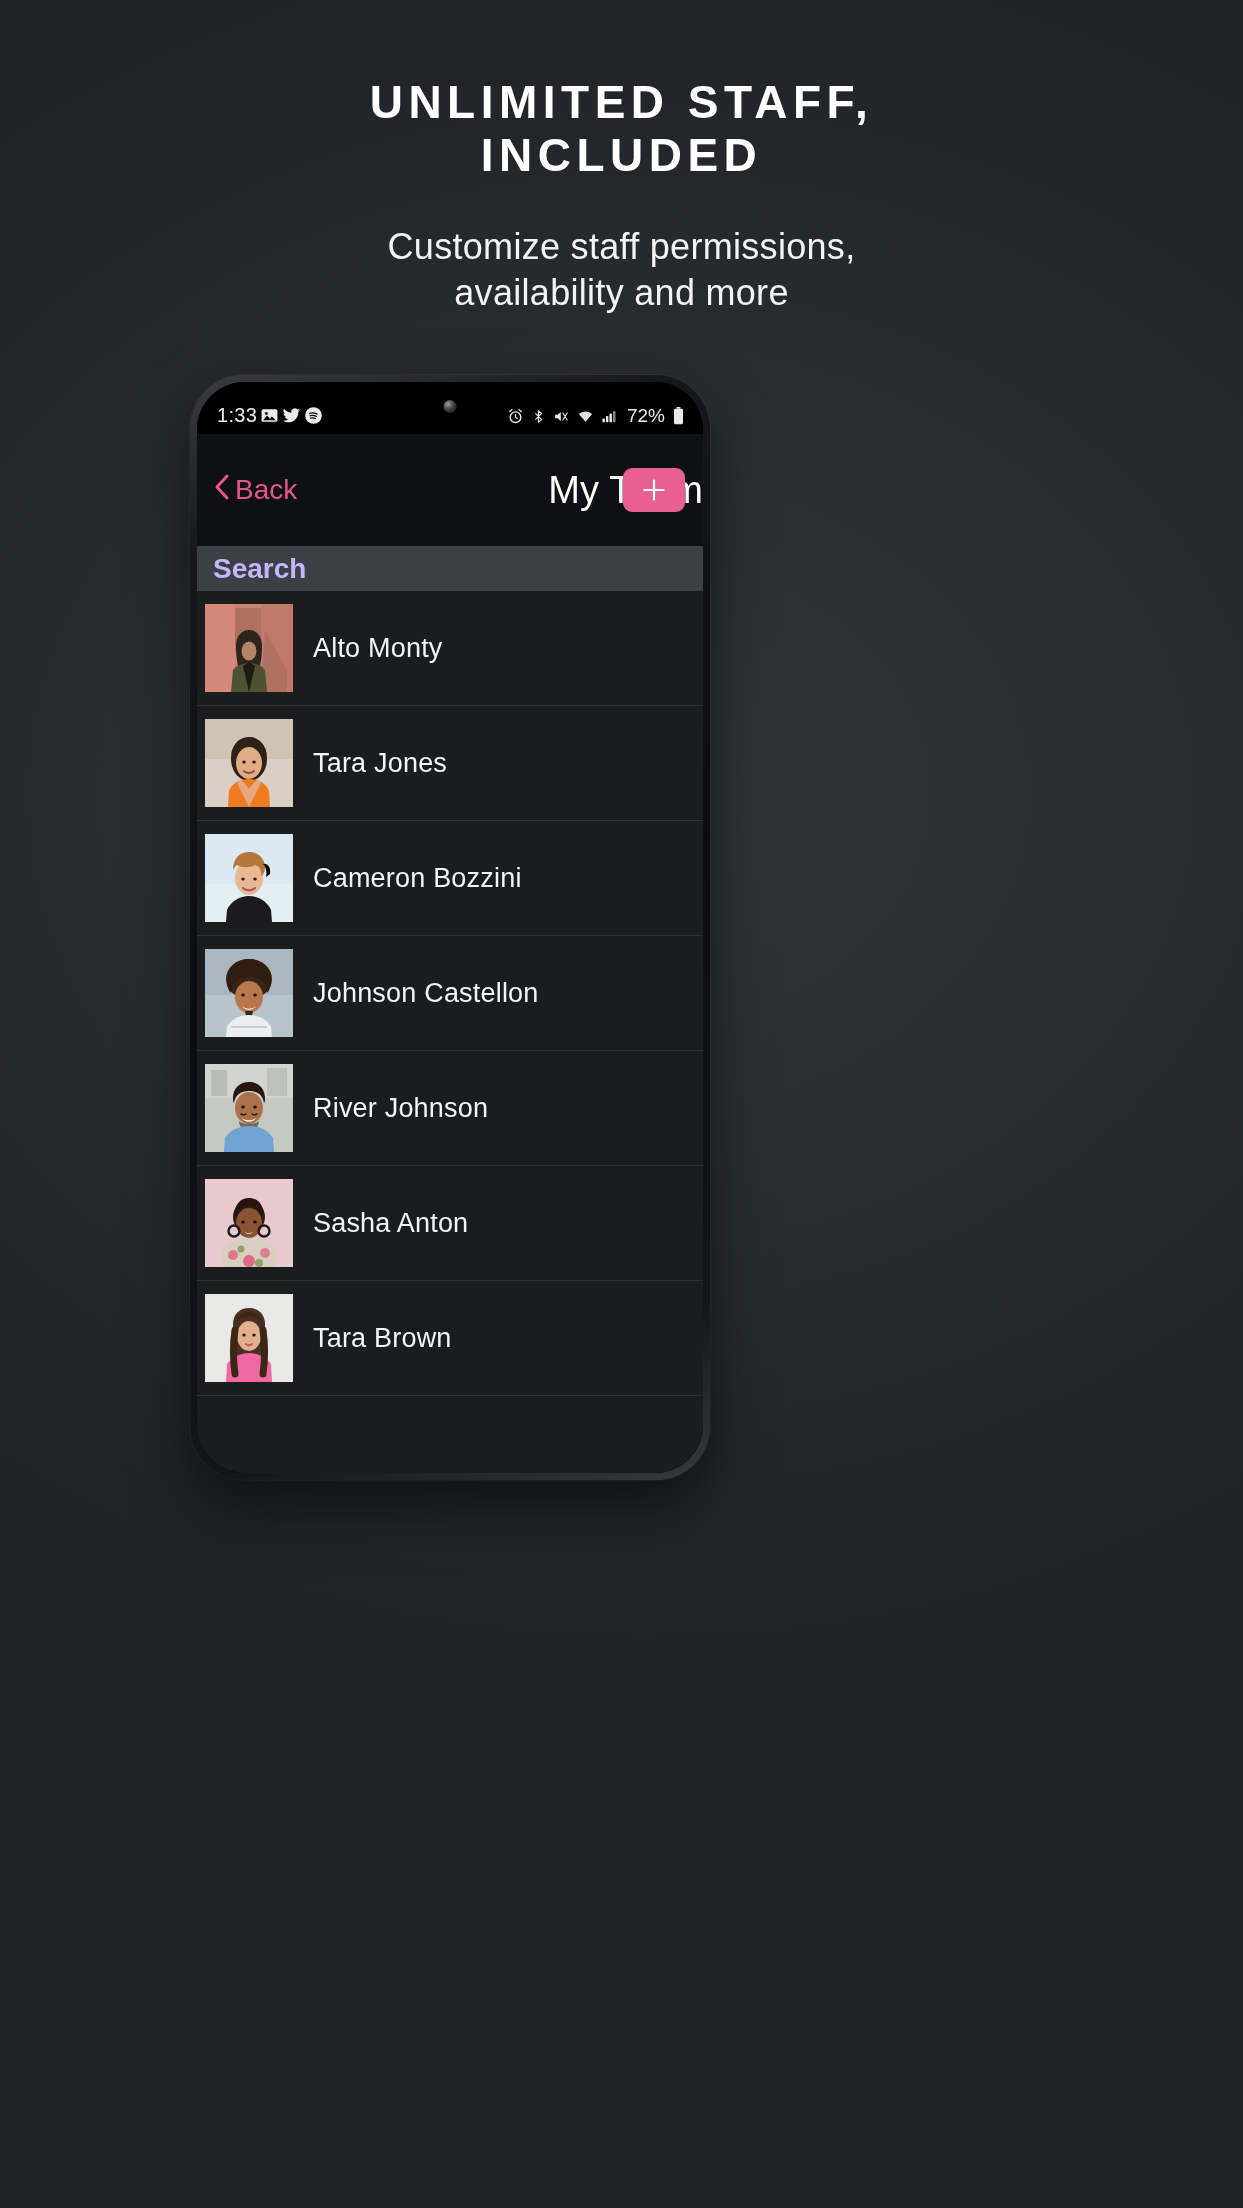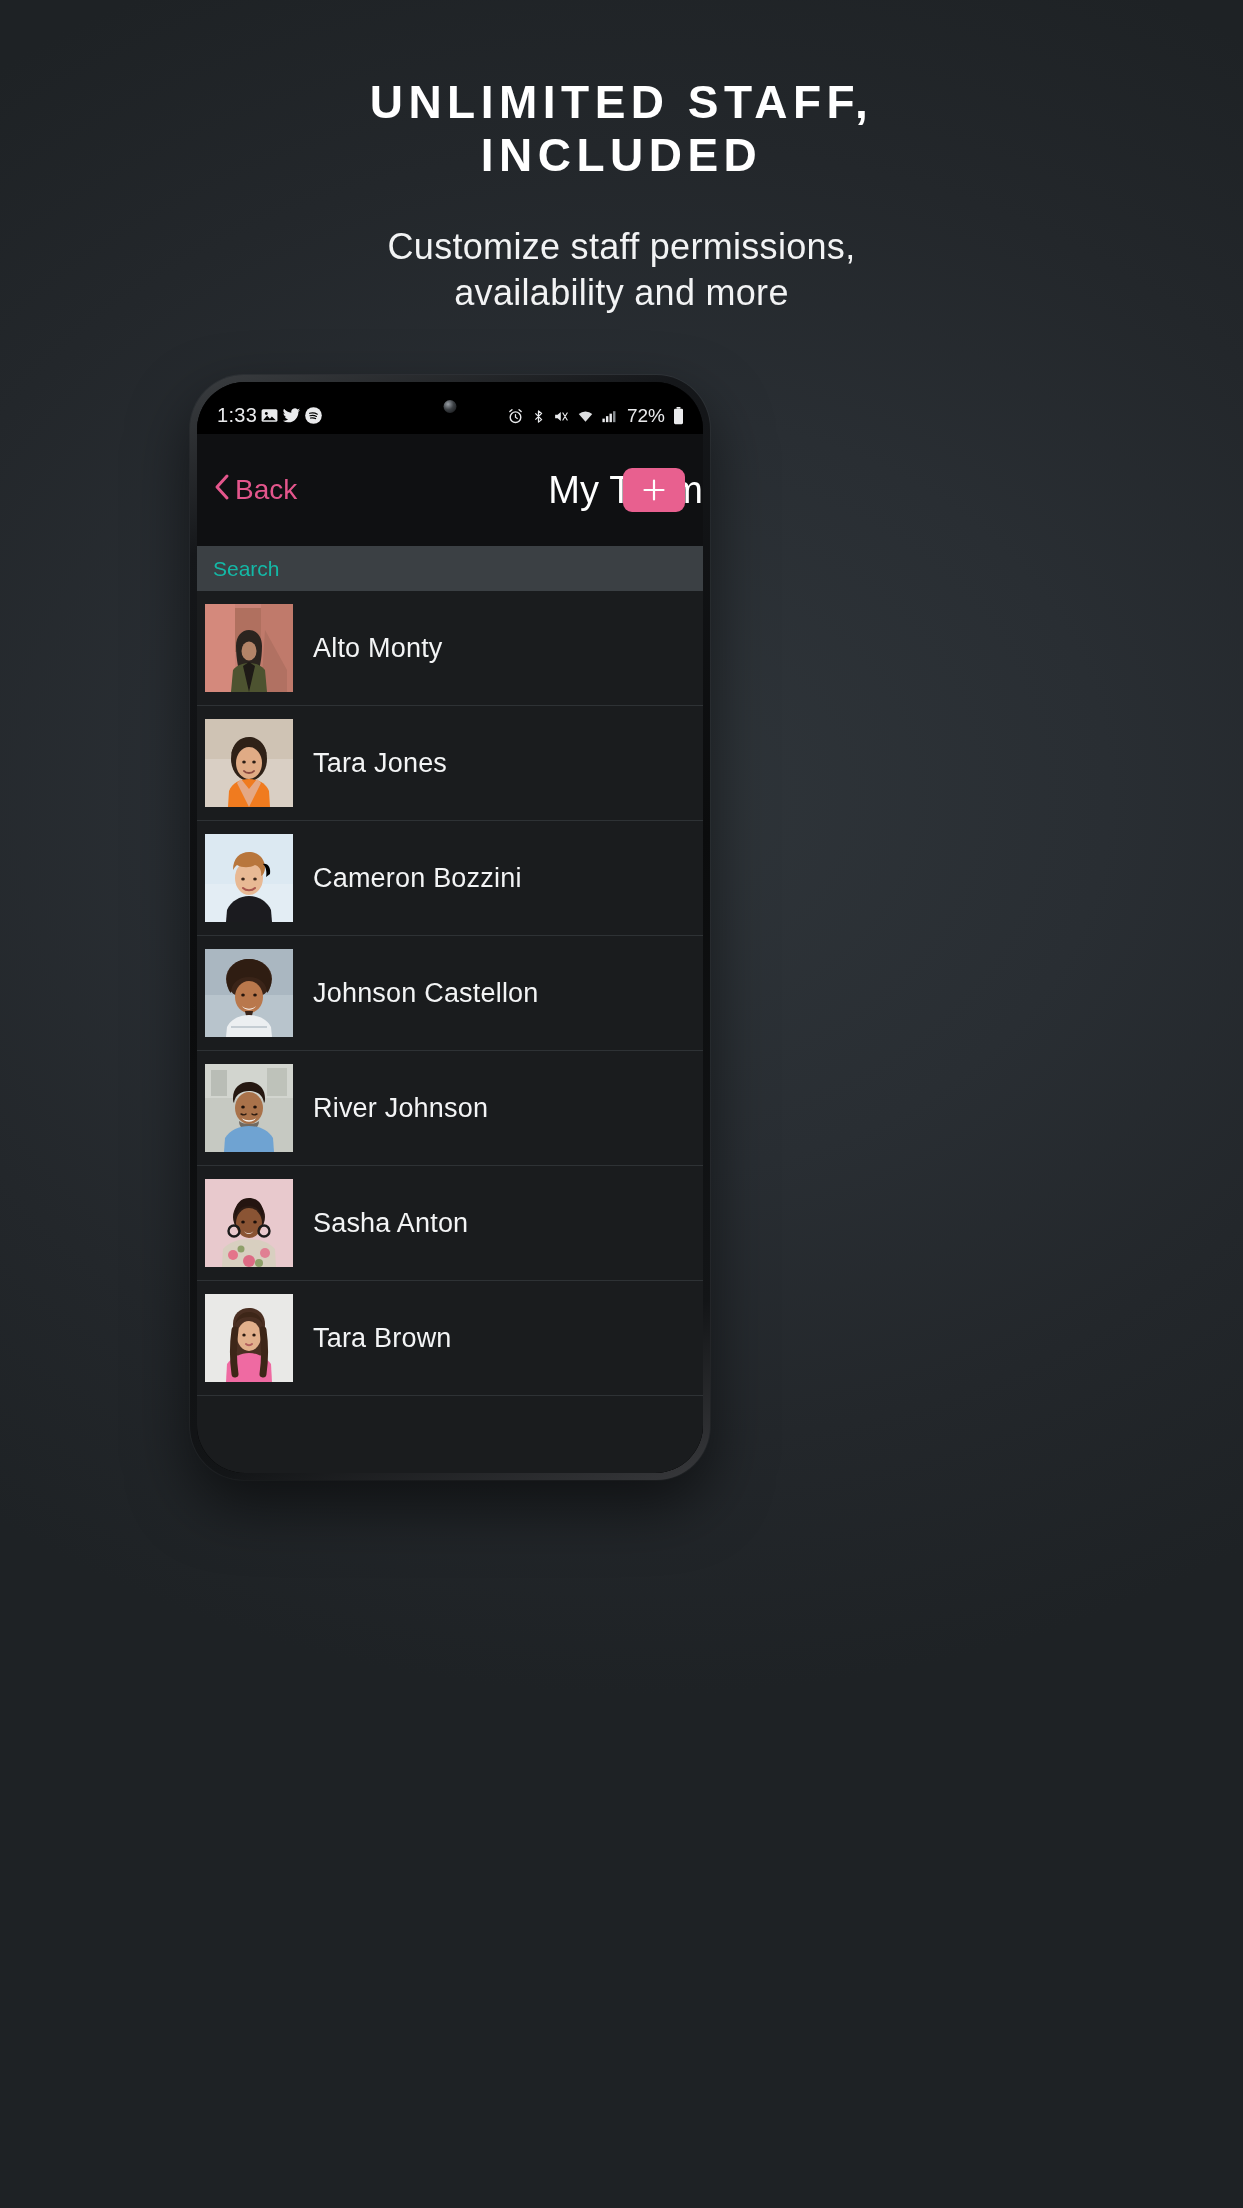"Search" .searchbar span { color: #14b8a6 -> #c4b5fd; font-size: 21px -> 28px; font-weight: 400 -> 700 }
